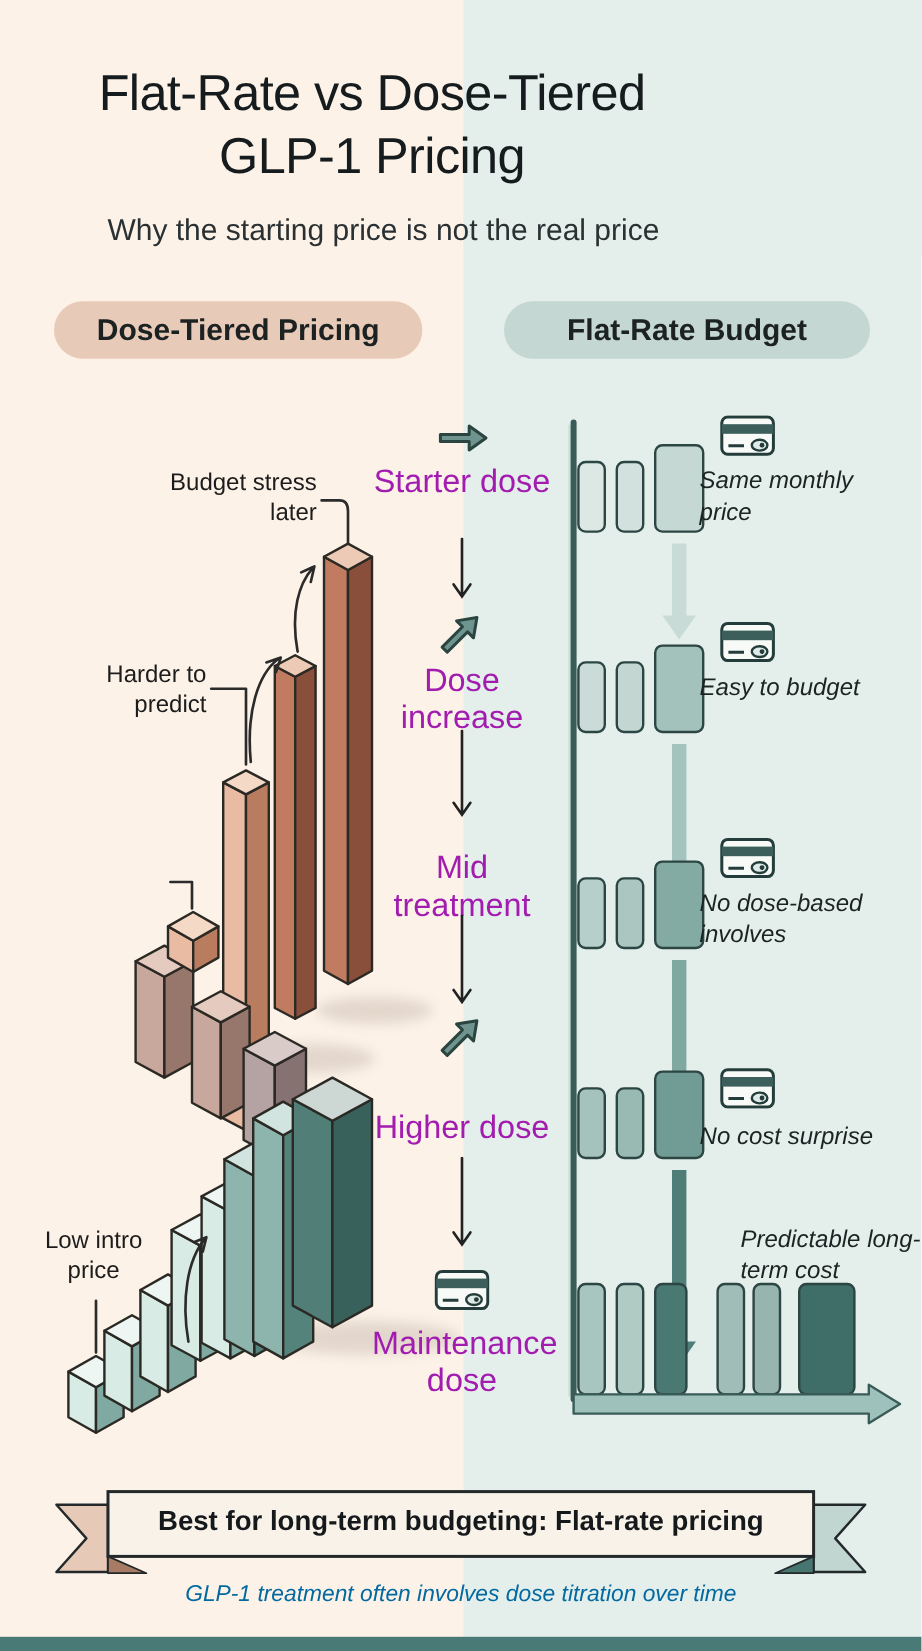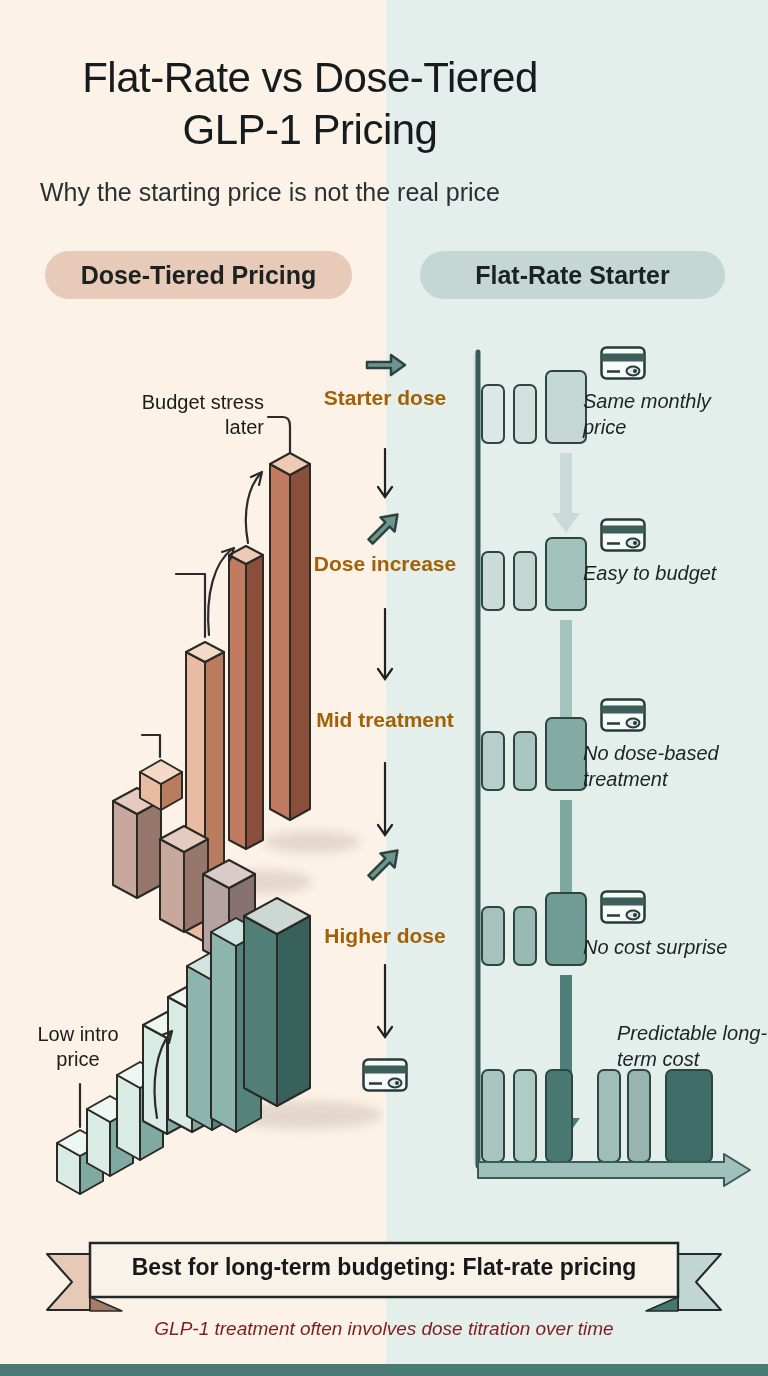"Why the starting price is" #subtitle { padding-left: 40px -> none; text-align: none -> center }
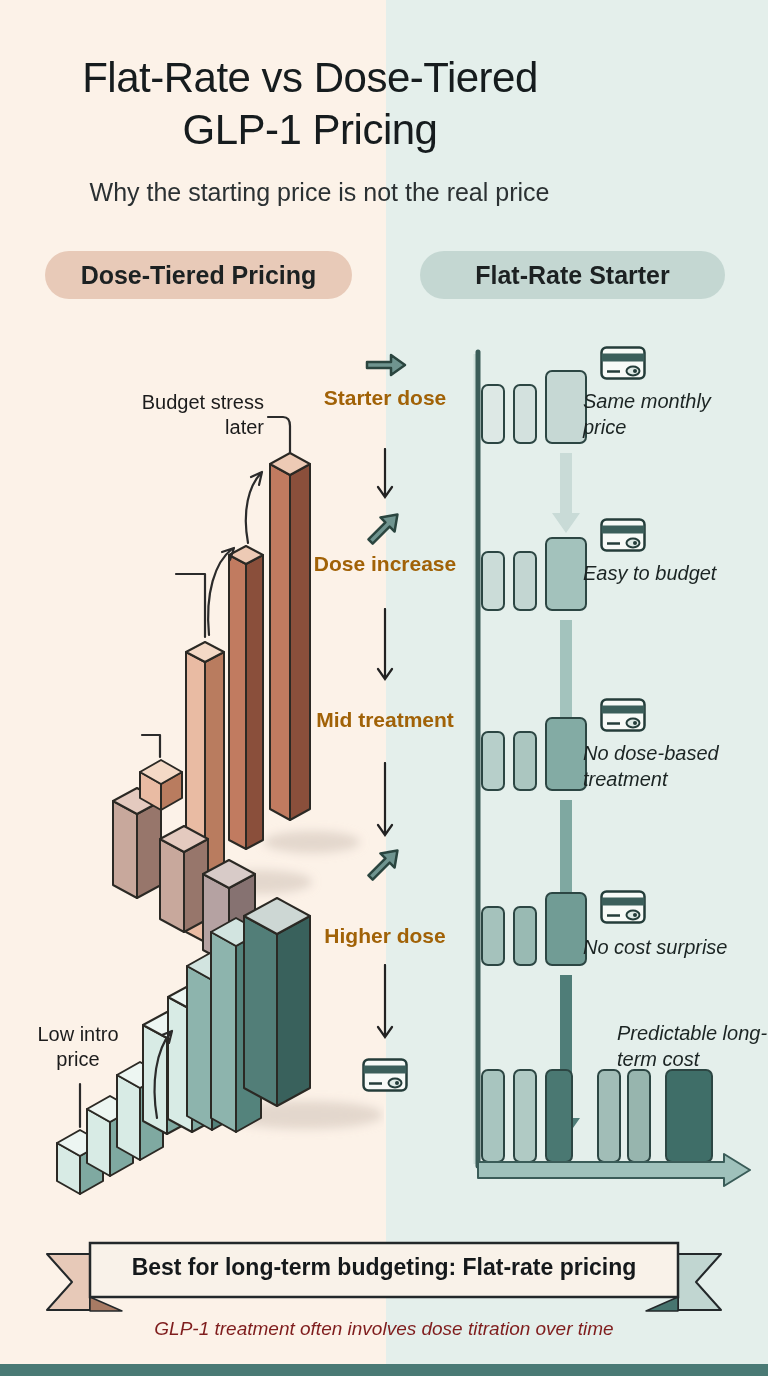"Flat-Rate Starter" div.abs { text: Starter -> Budget }
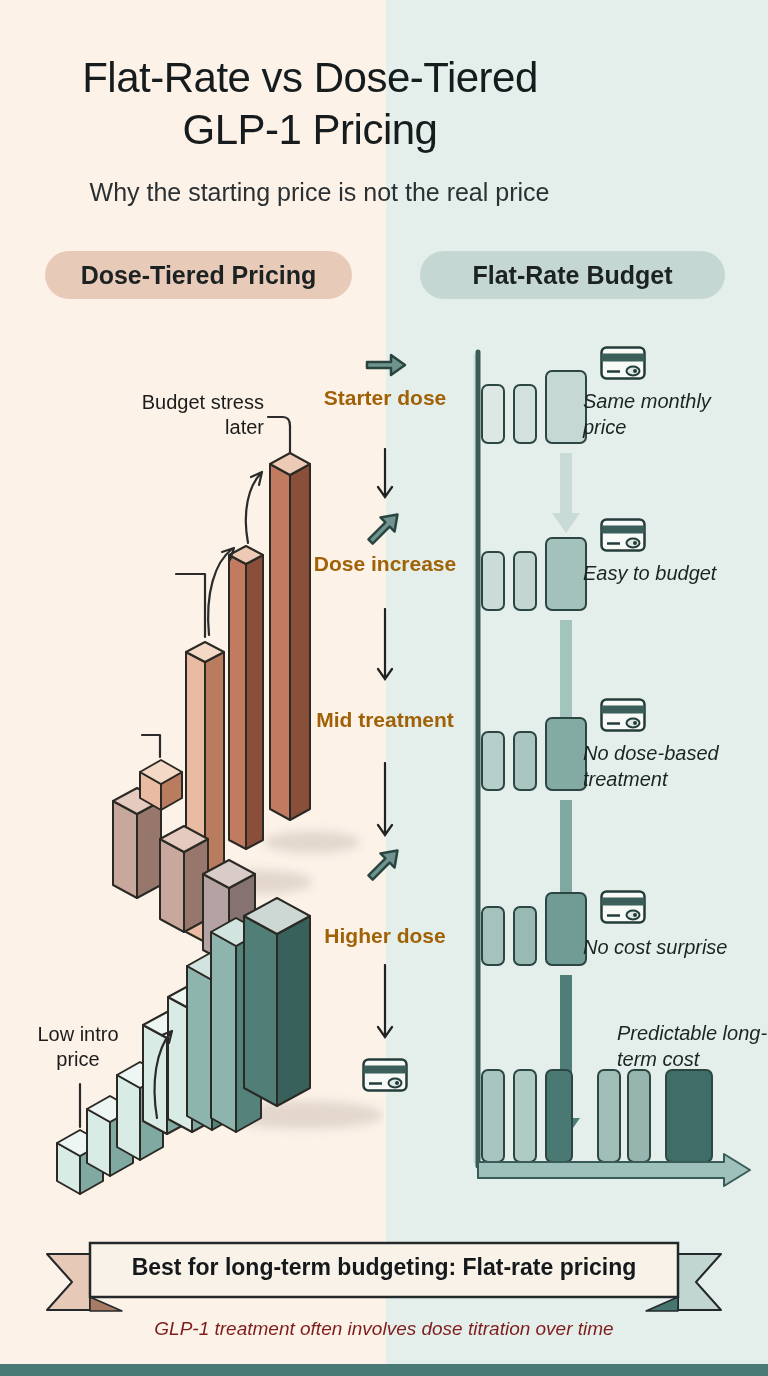"Starter dose" .tl-label { color: #a16207 -> #a21caf; font-size: 21px -> 27px; font-weight: bold -> normal }
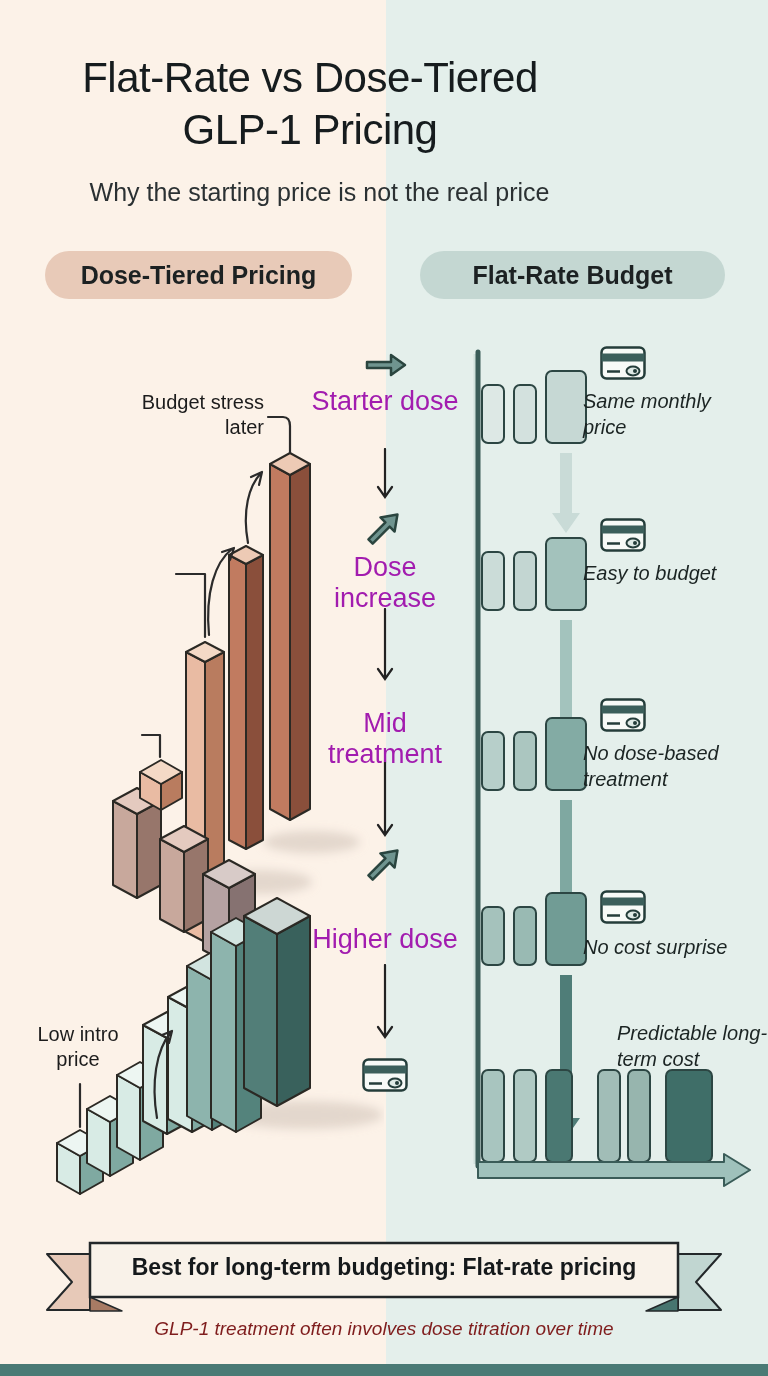"Harder to predict" div.annot { html: none -> <div>Harder to predict</div> }
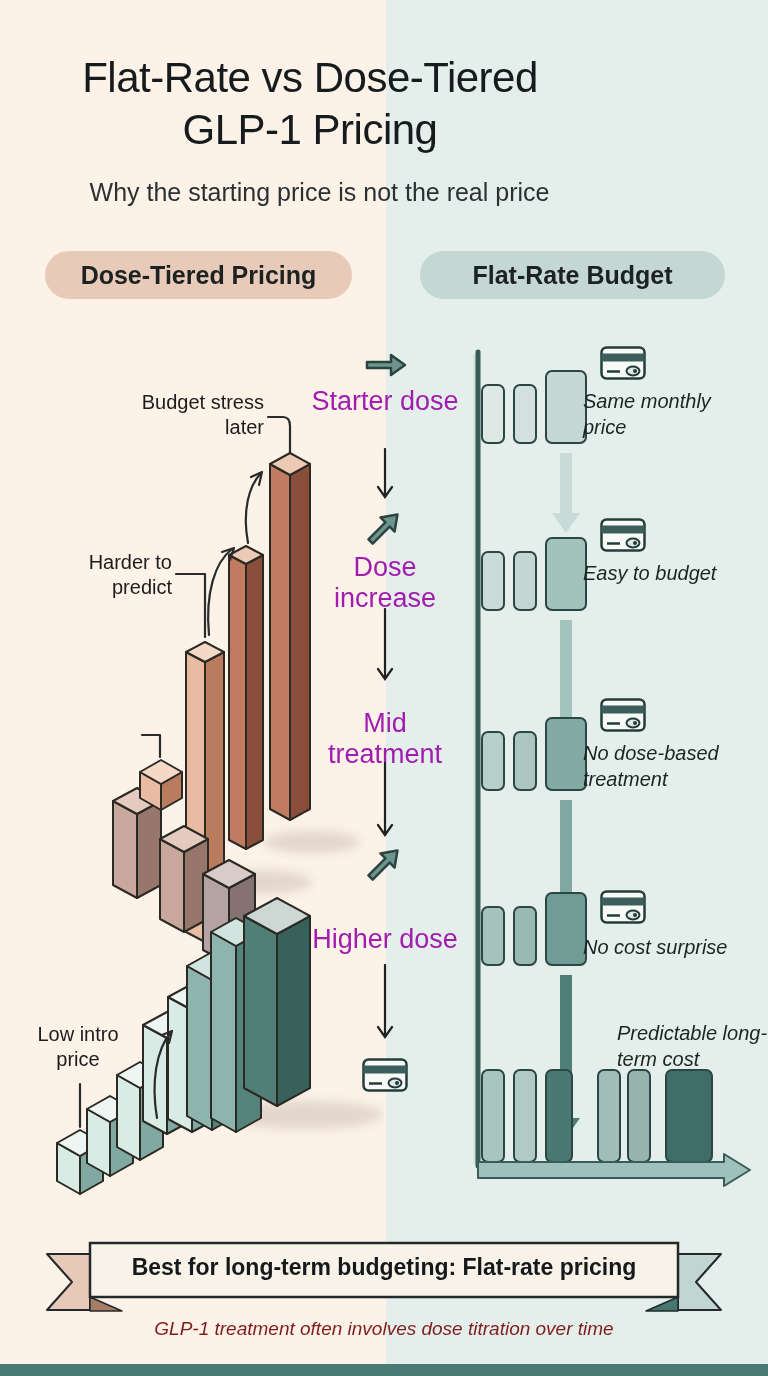"No dose-based treatment" div.benefit { text: treatment -> involves }
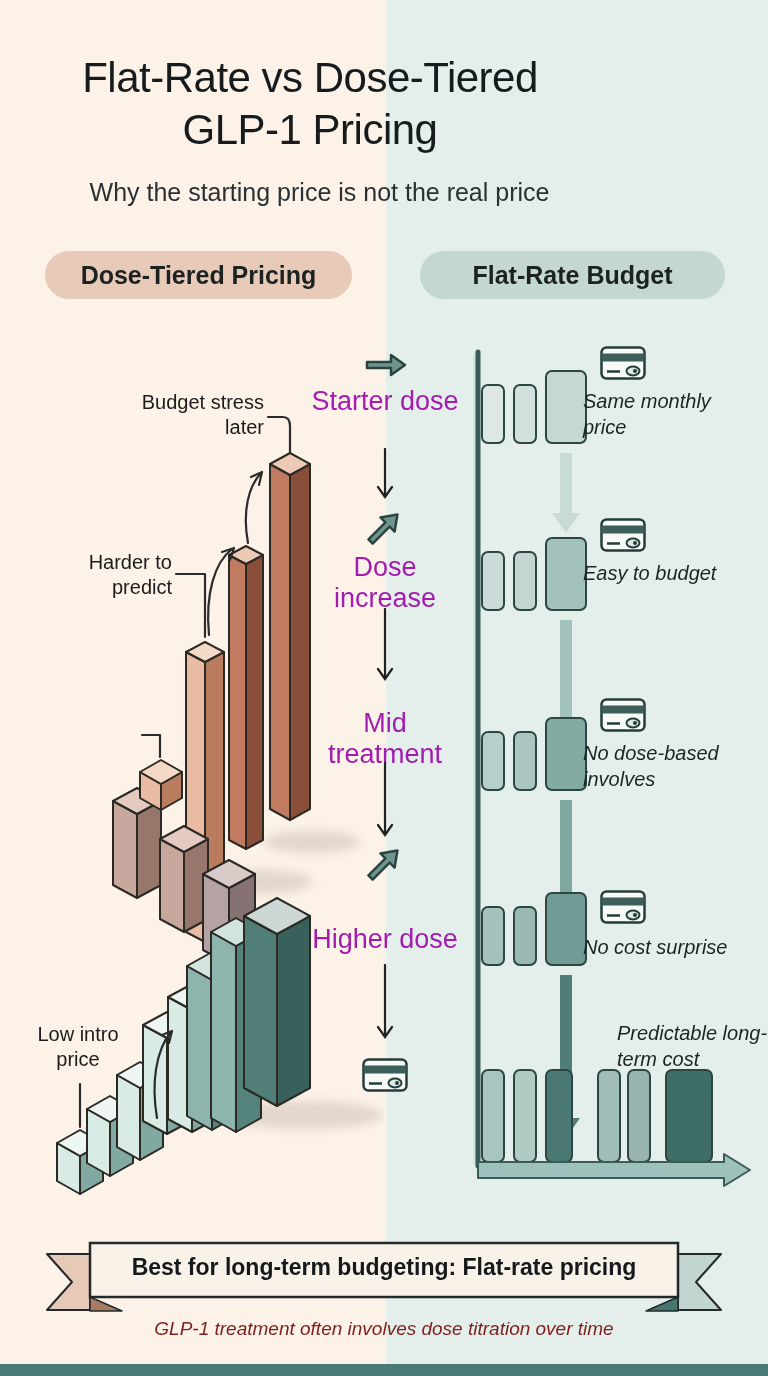"Maintenance dose" div.tl-label { html: none -> <div>Maintenance dose</div> }
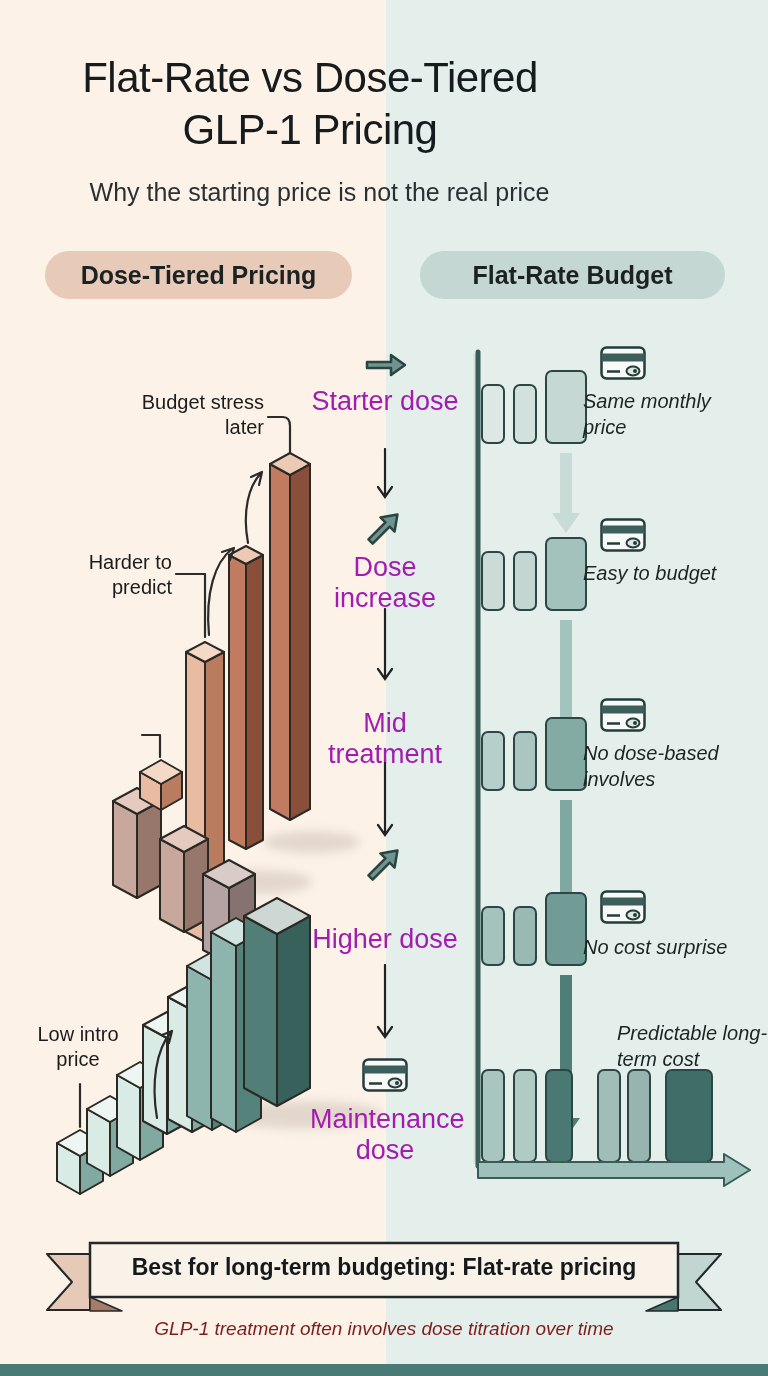"GLP-1 treatment often involves dose" #footnote { color: #7f1d1d -> #0369a1 }
